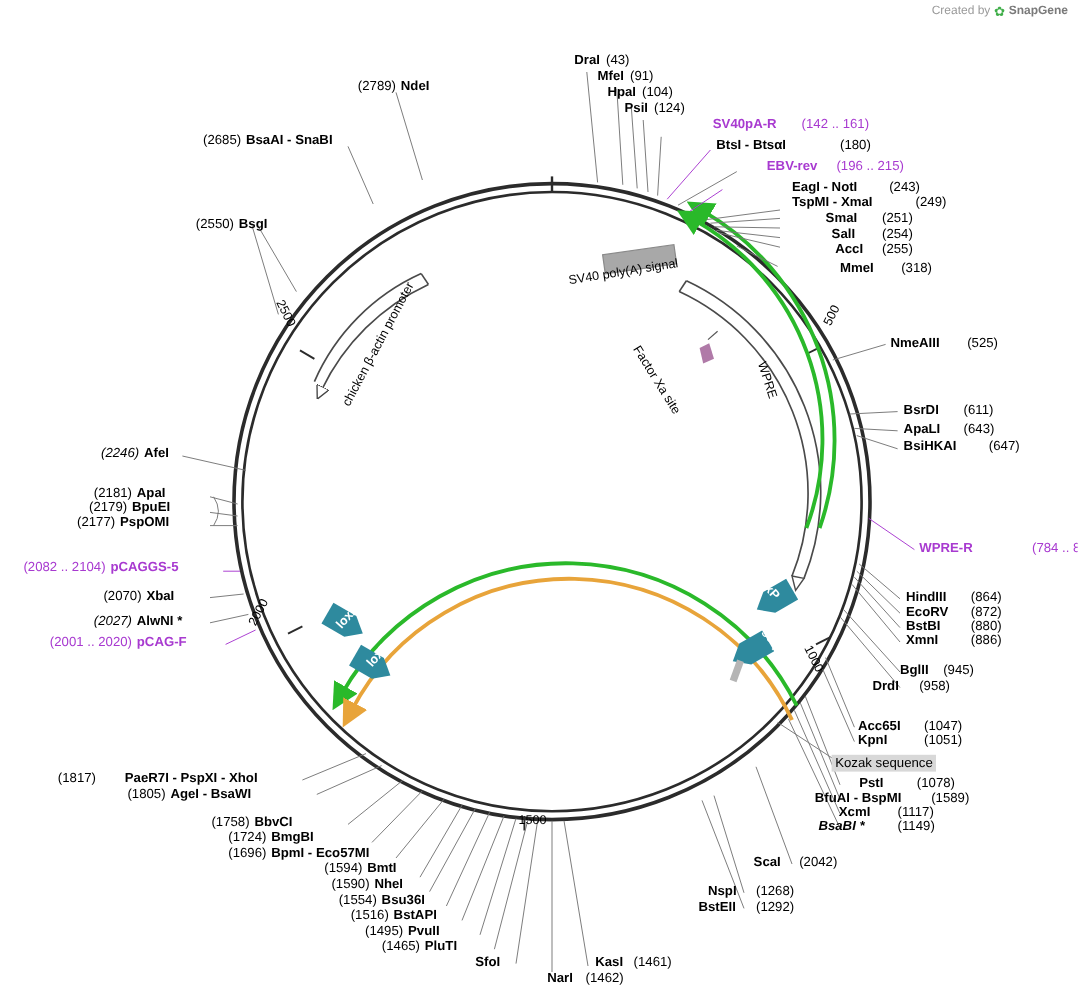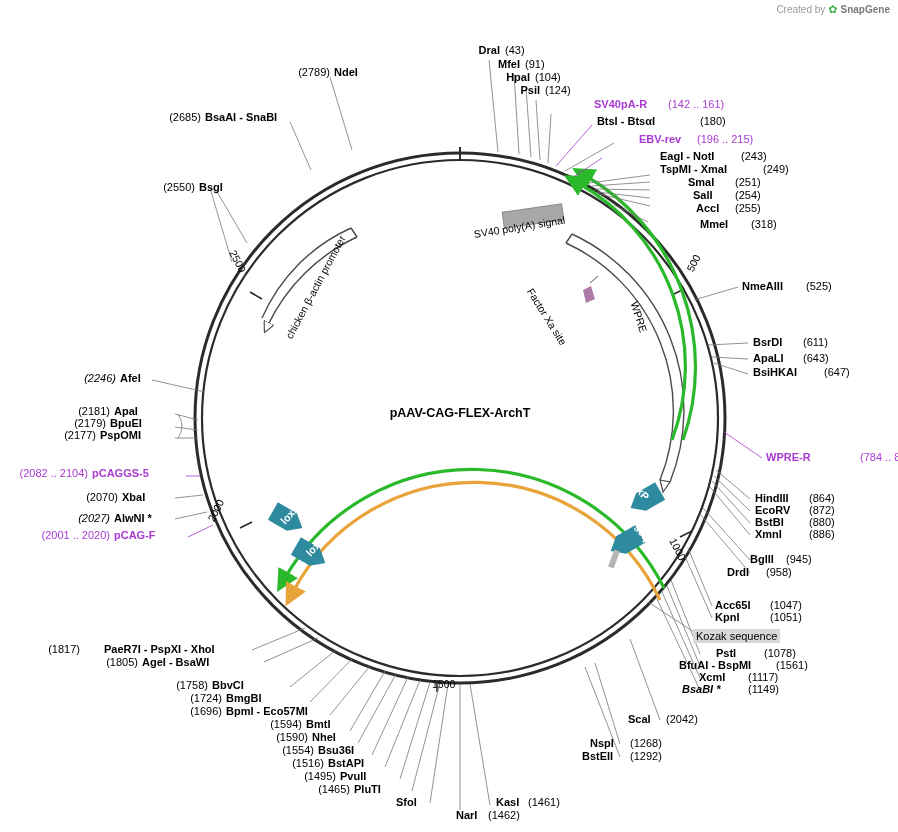"pAAV-CAG-FLEX-ArchT" div.plasmid-title { html: <div>pAAV-CAG-FLEX-ArchT</div> -> none }
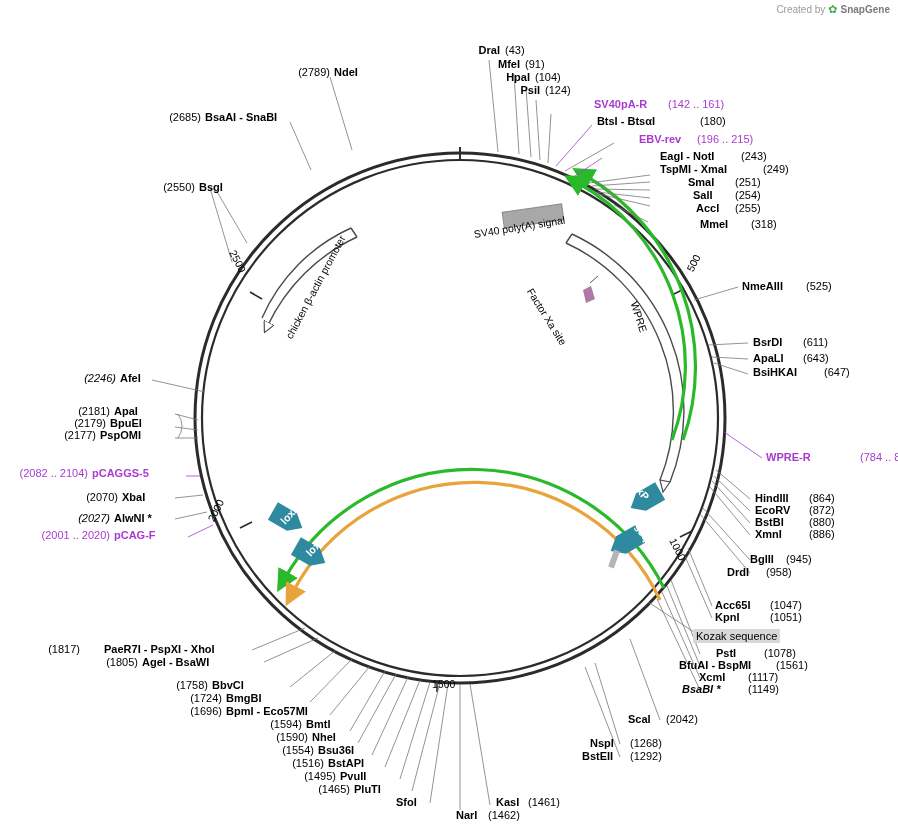"(1561)" span.pos { text: 1561 -> 1589 }
